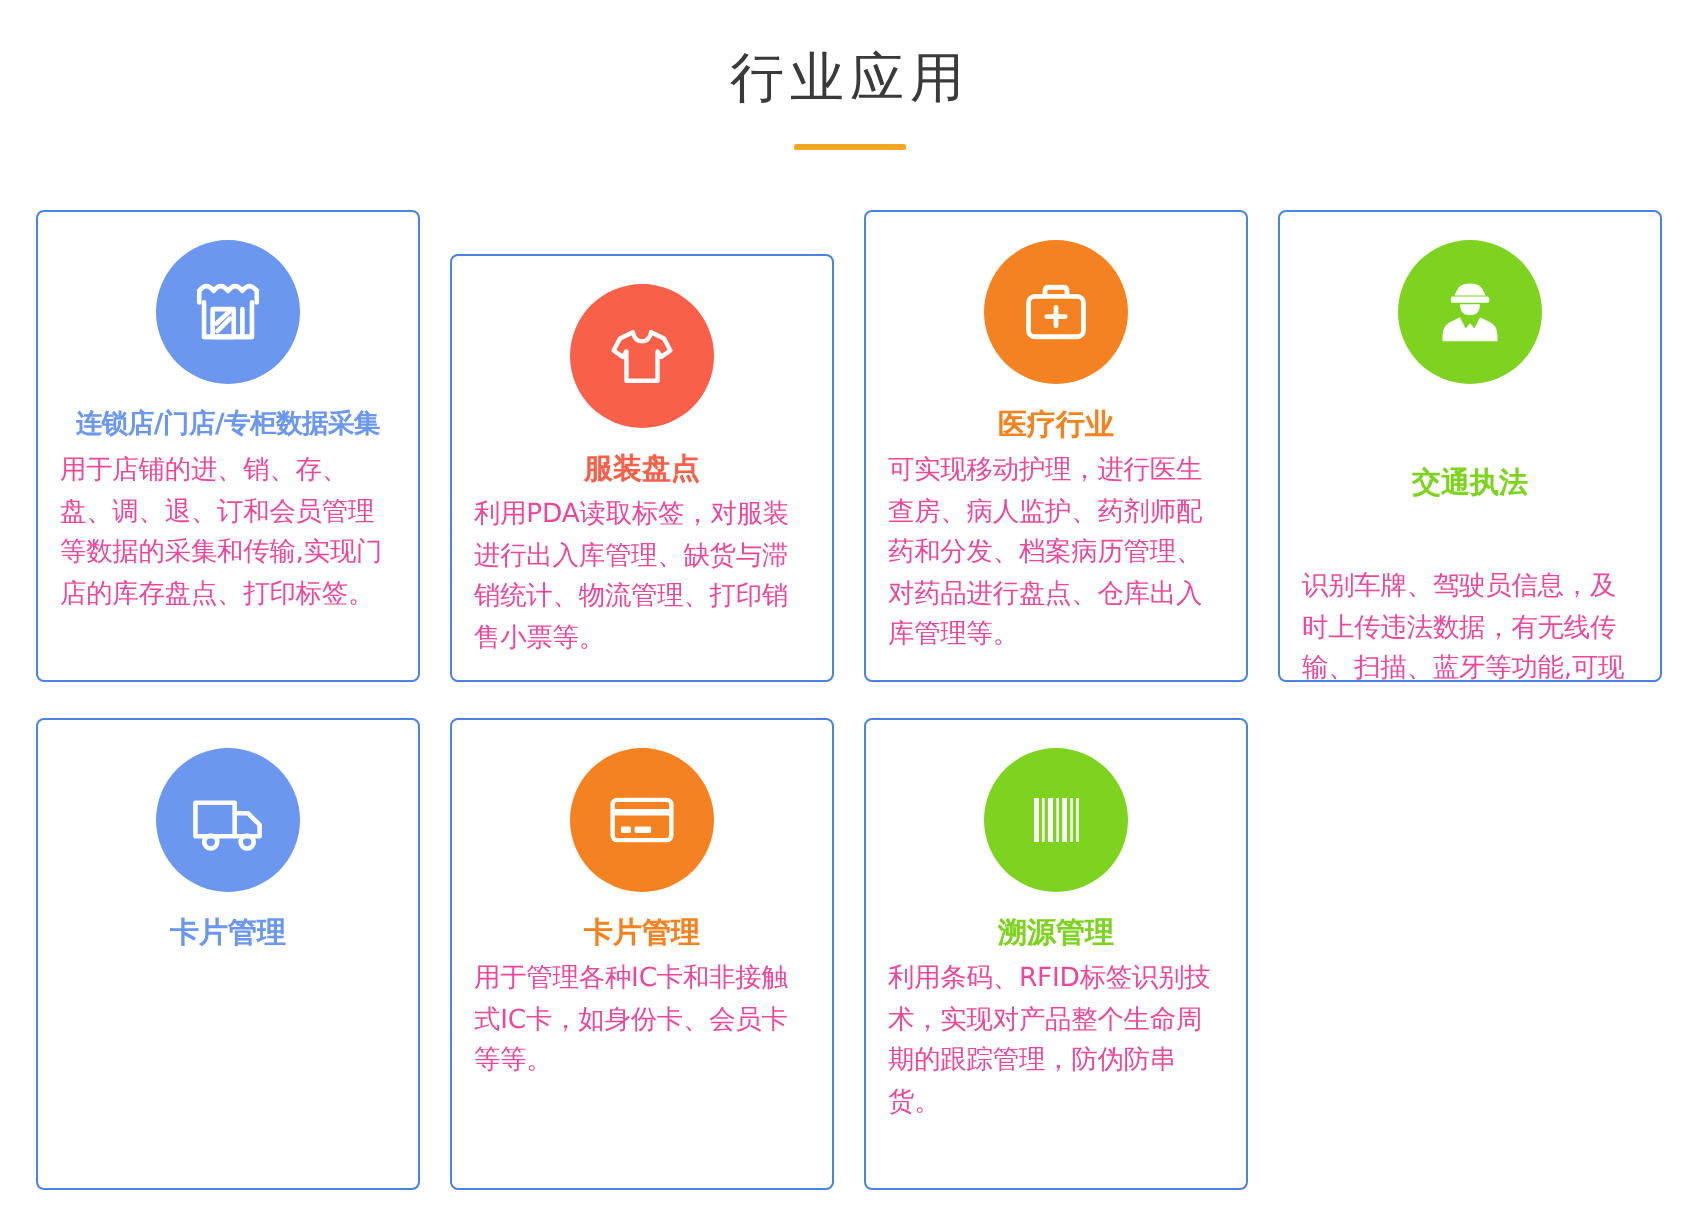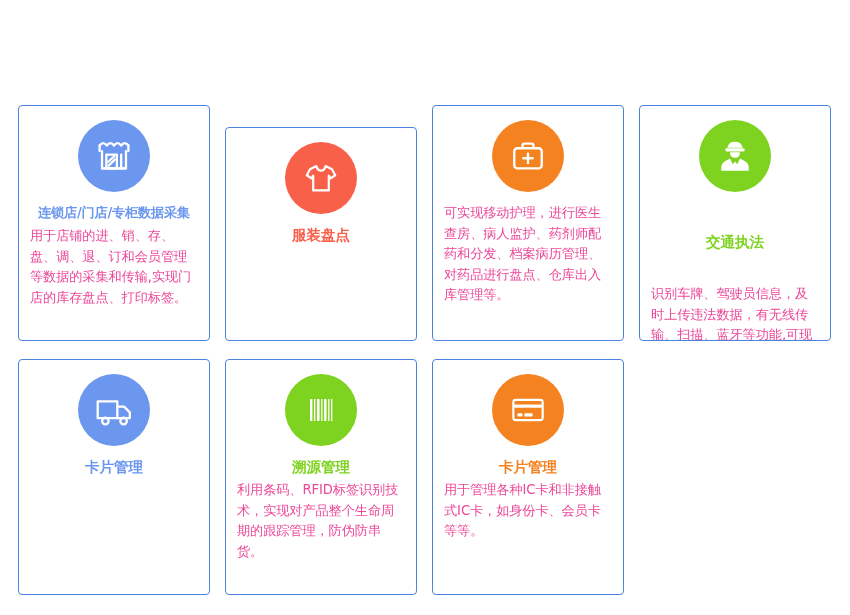"行业应用" div.header { html: none -> <div> <div>行业应用</div> <div></div> </div> }
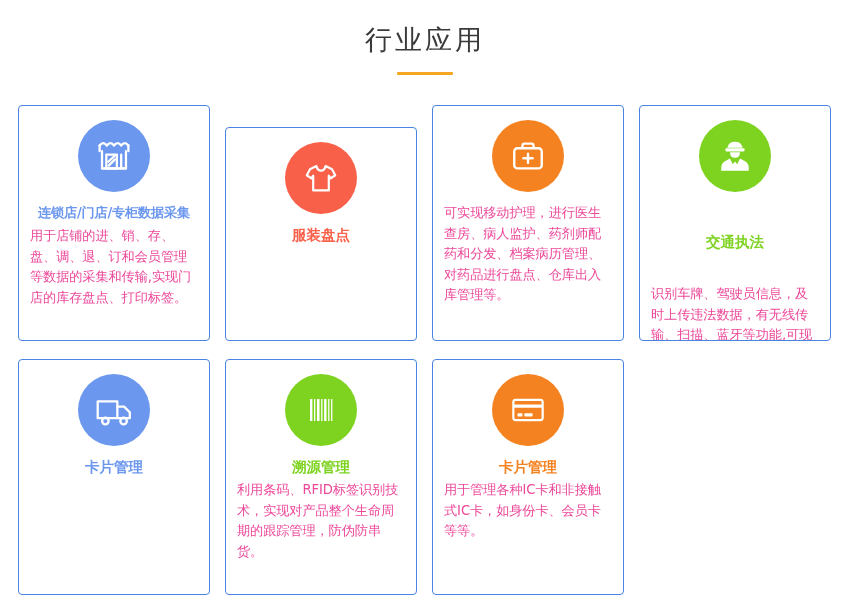"医疗行业" div.card-title { html: none -> <div>医疗行业</div> }
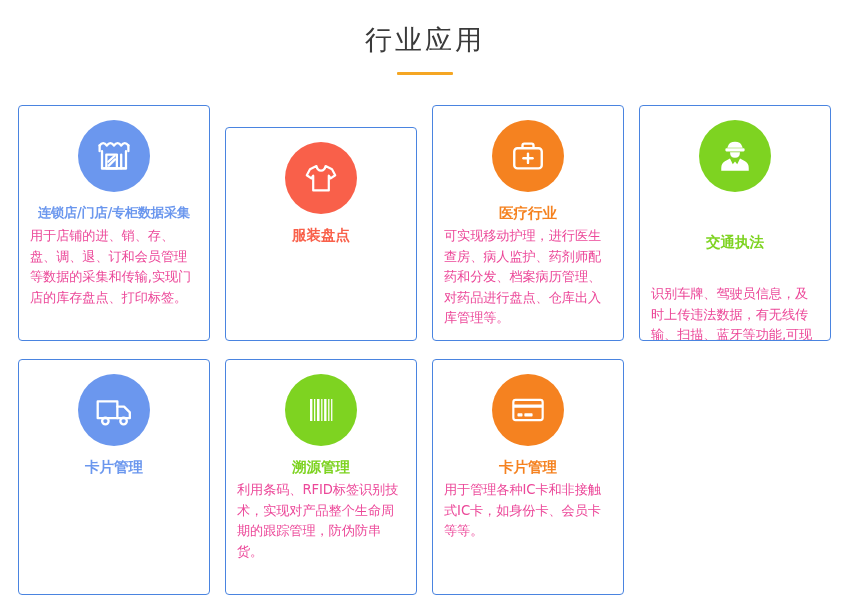"利用PDA读取标签，对服装进行出入库管理、缺货与滞销统计、物流管理、打印销售小票" div.card-desc { html: none -> <div>利用PDA读取标签，对服装进行出入库管理、缺货与滞销统计、物流管理、打印销售小票等。</div> }
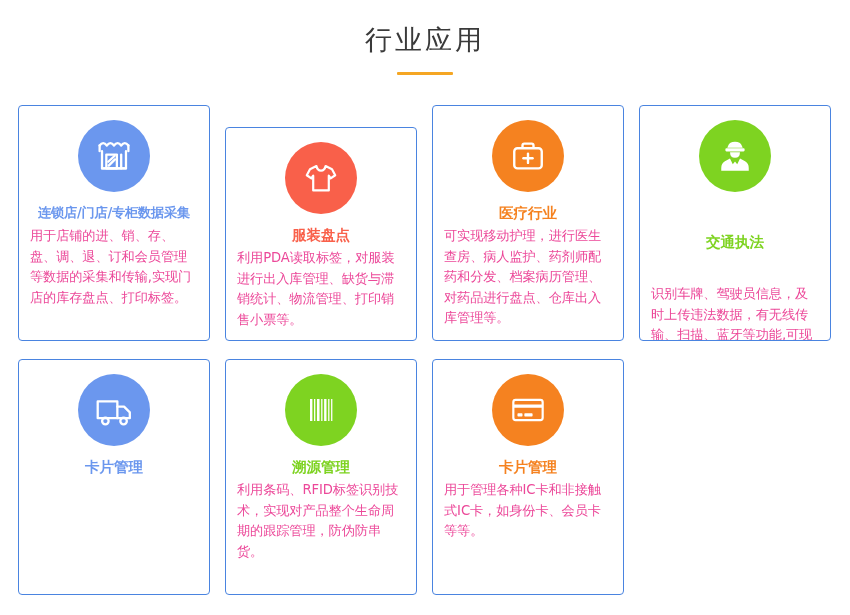"溯源管理" div.card { order: before "卡片管理" -> after "卡片管理" }
